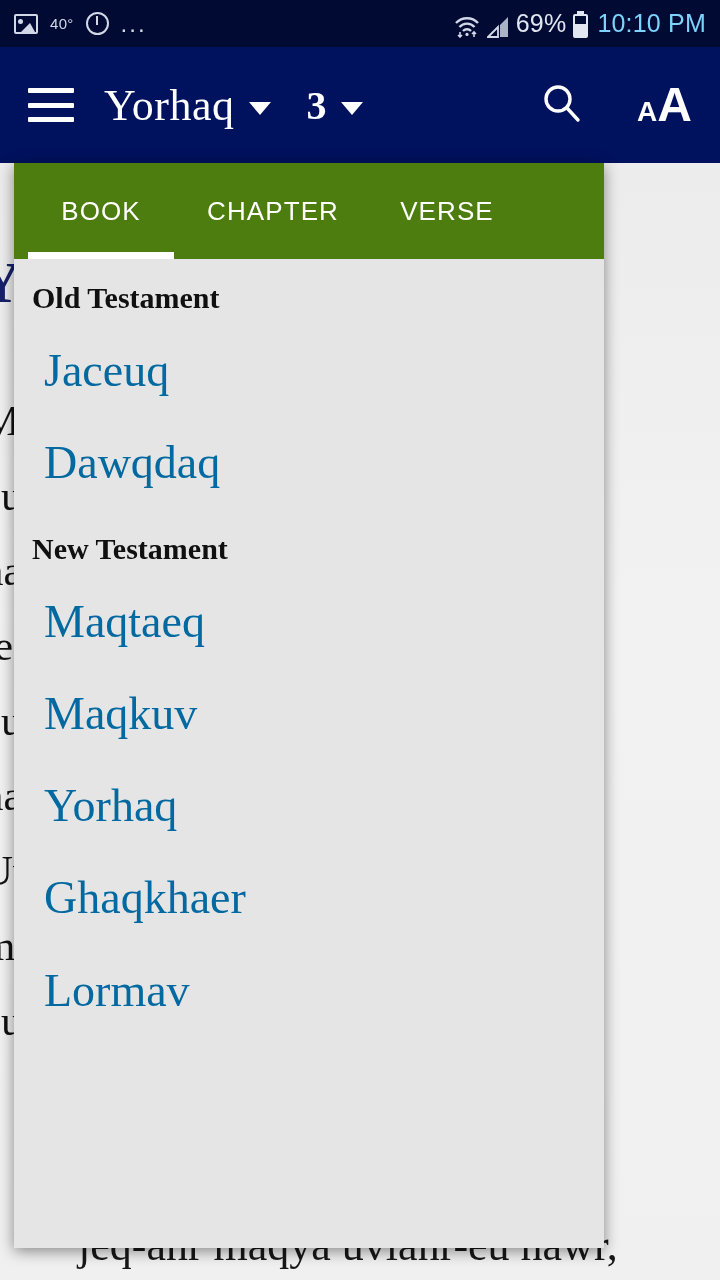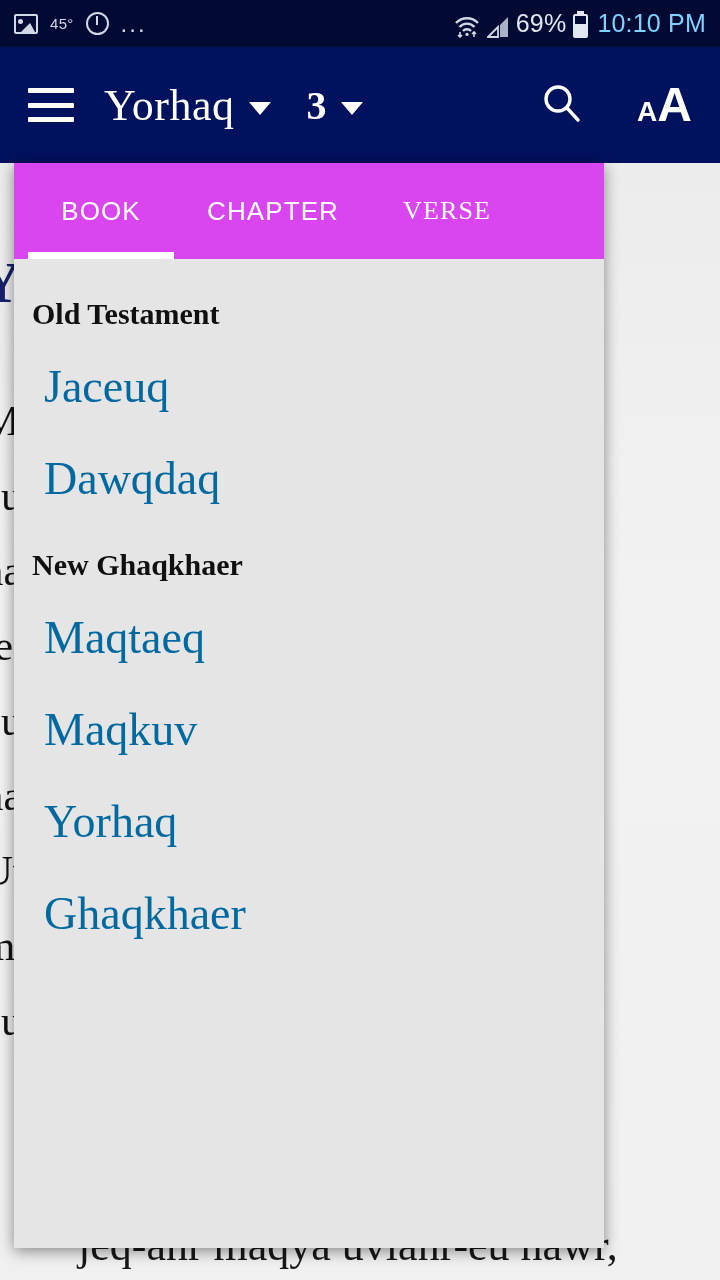"45°" span.sb-temp { text: 45 -> 40 }
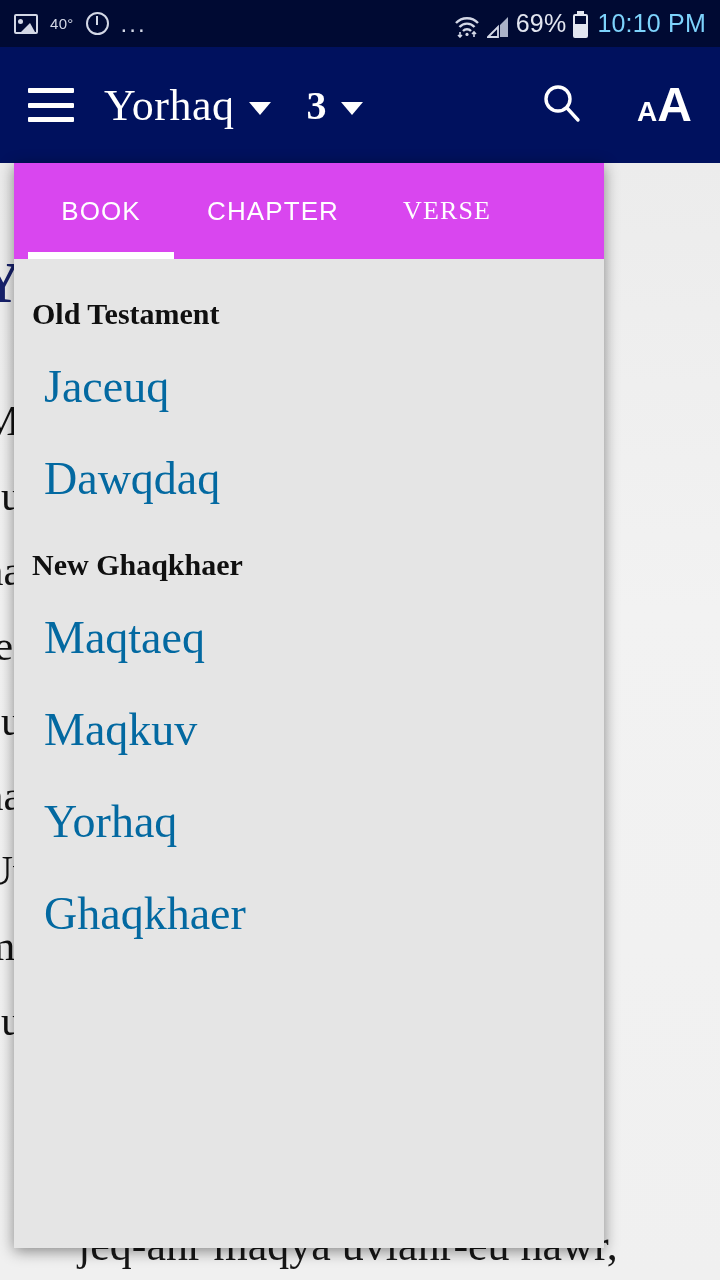"BOOK" .tabbar { background: #d946ef -> #4d7c0f }
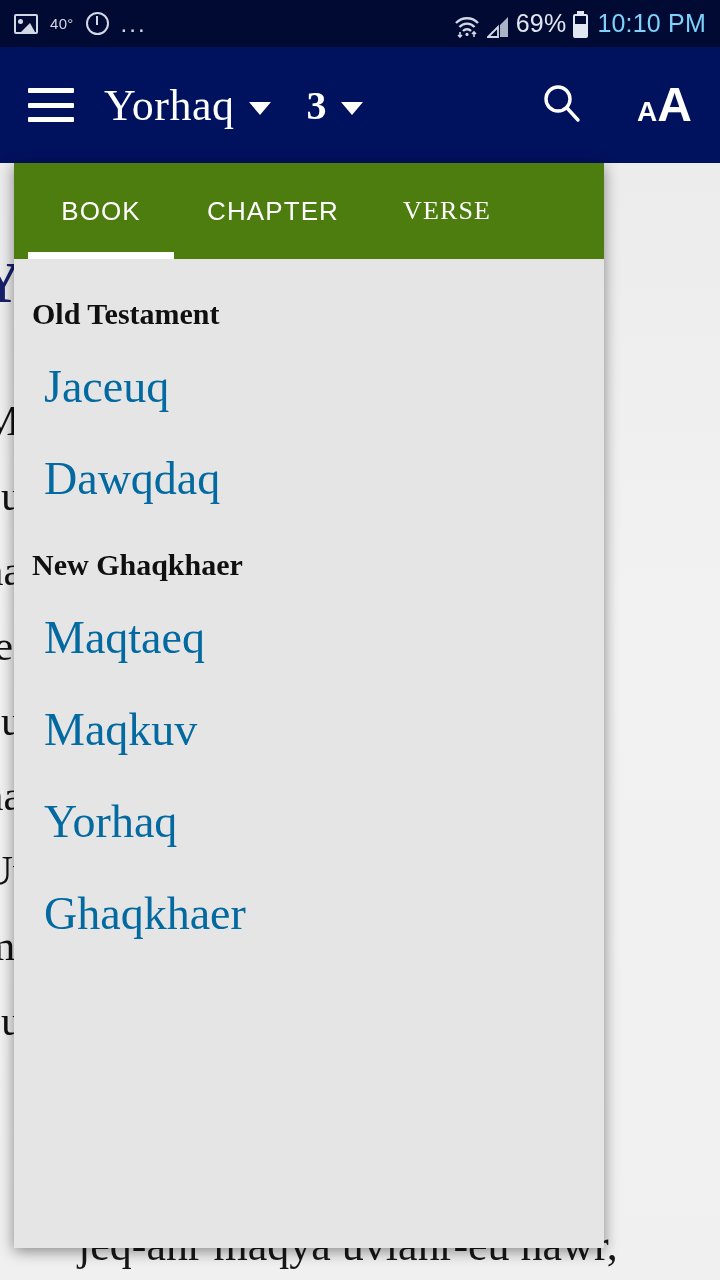"VERSE" .tab.t3 { font-family: Liberation Serif, serif -> none }
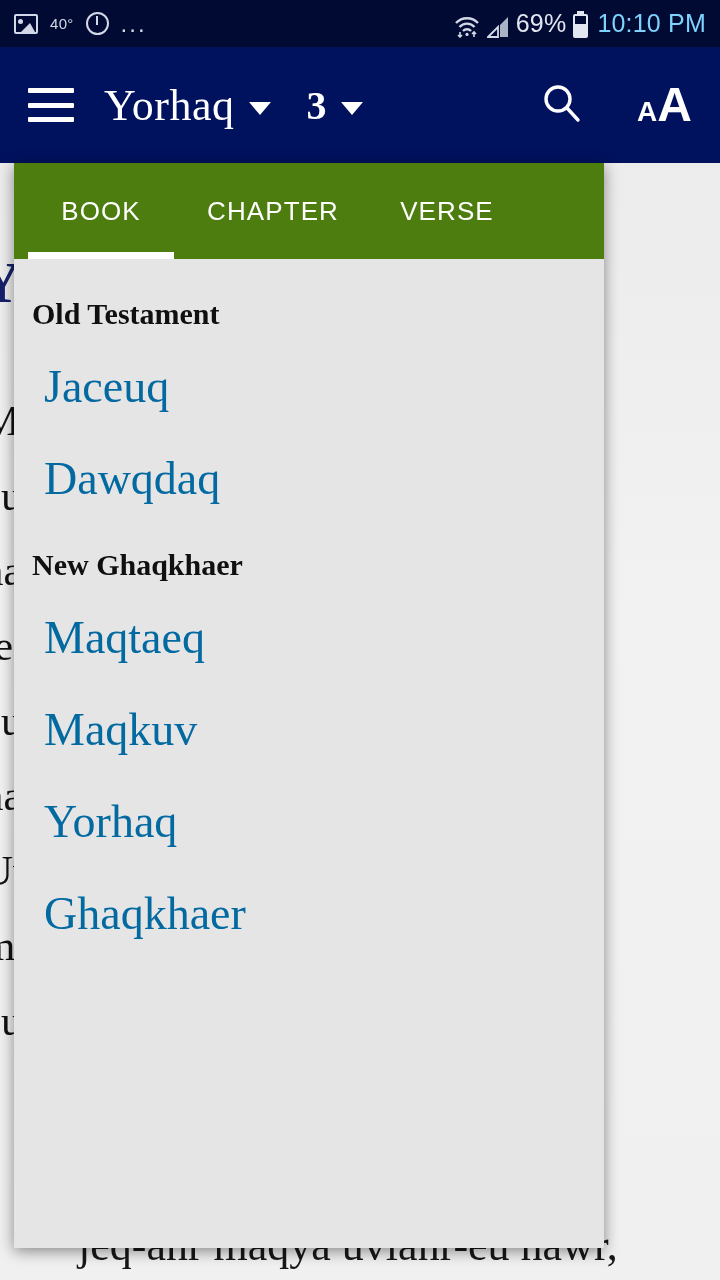"Old Testament" .list { padding-top: 16px -> 0 }
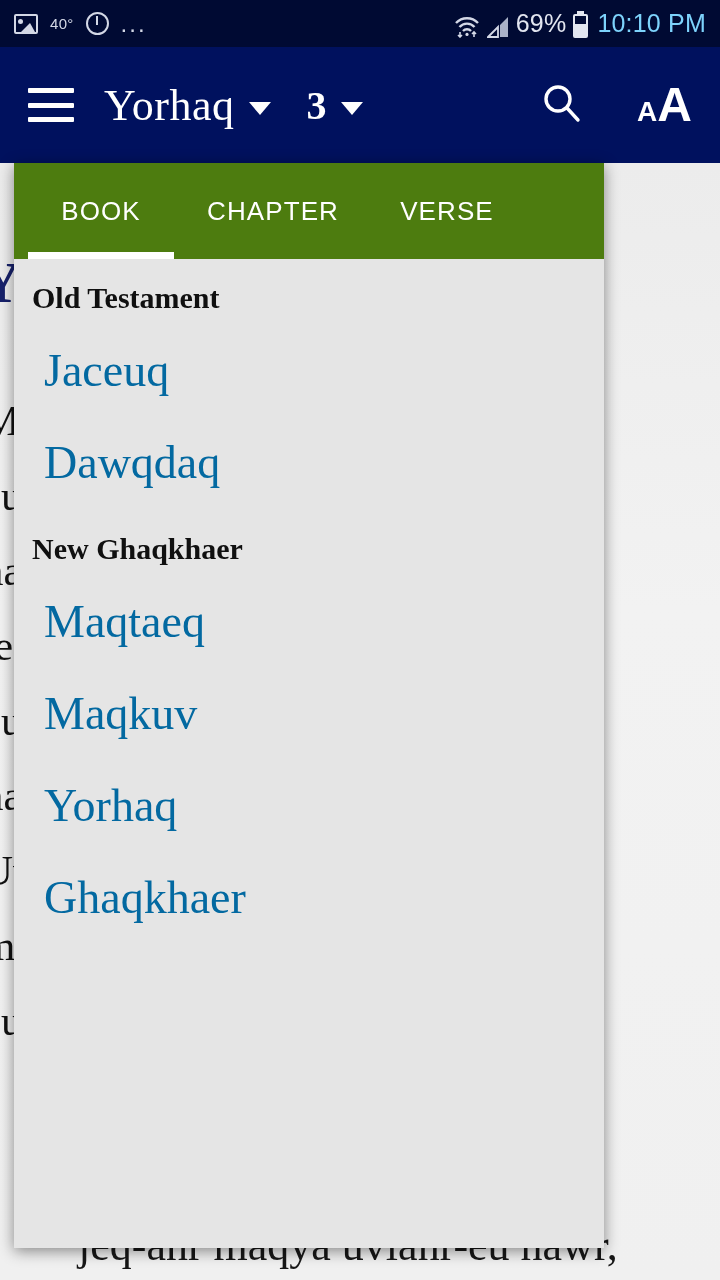"New Ghaqkhaer" div.group-label { text: Ghaqkhaer -> Testament }
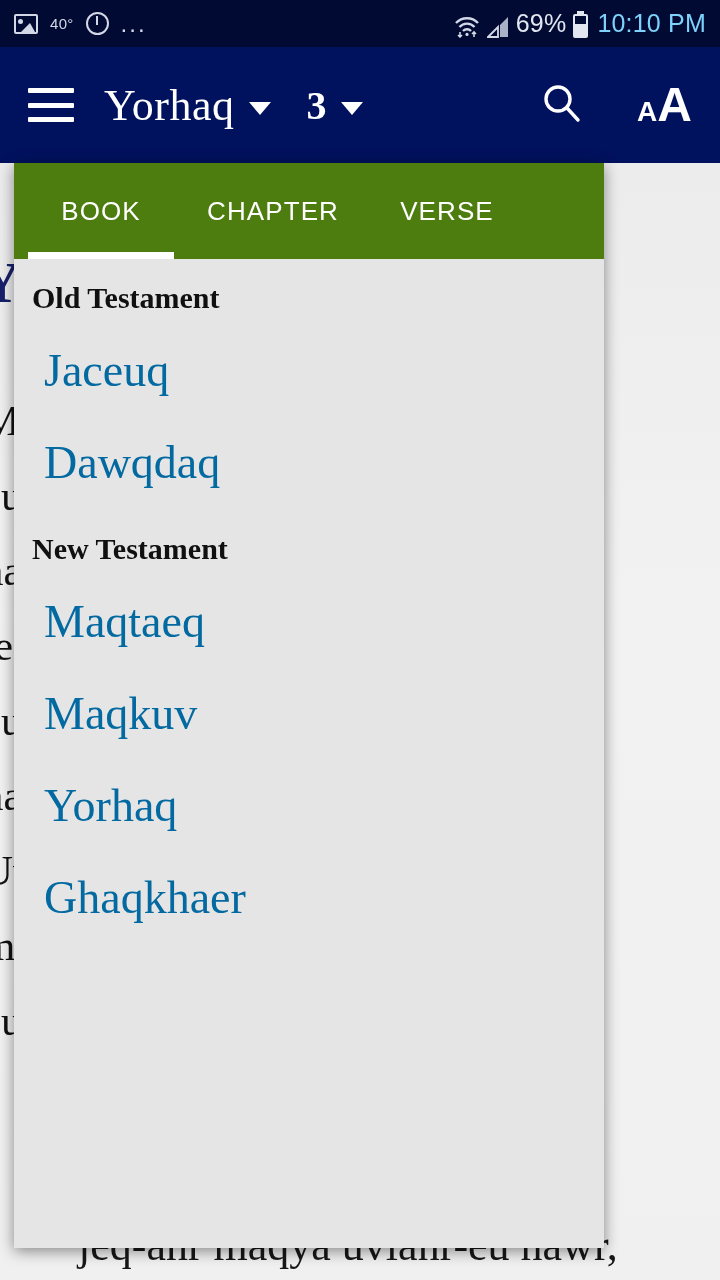"Lormav" div.book-item { html: none -> <div>Lormav</div> }
